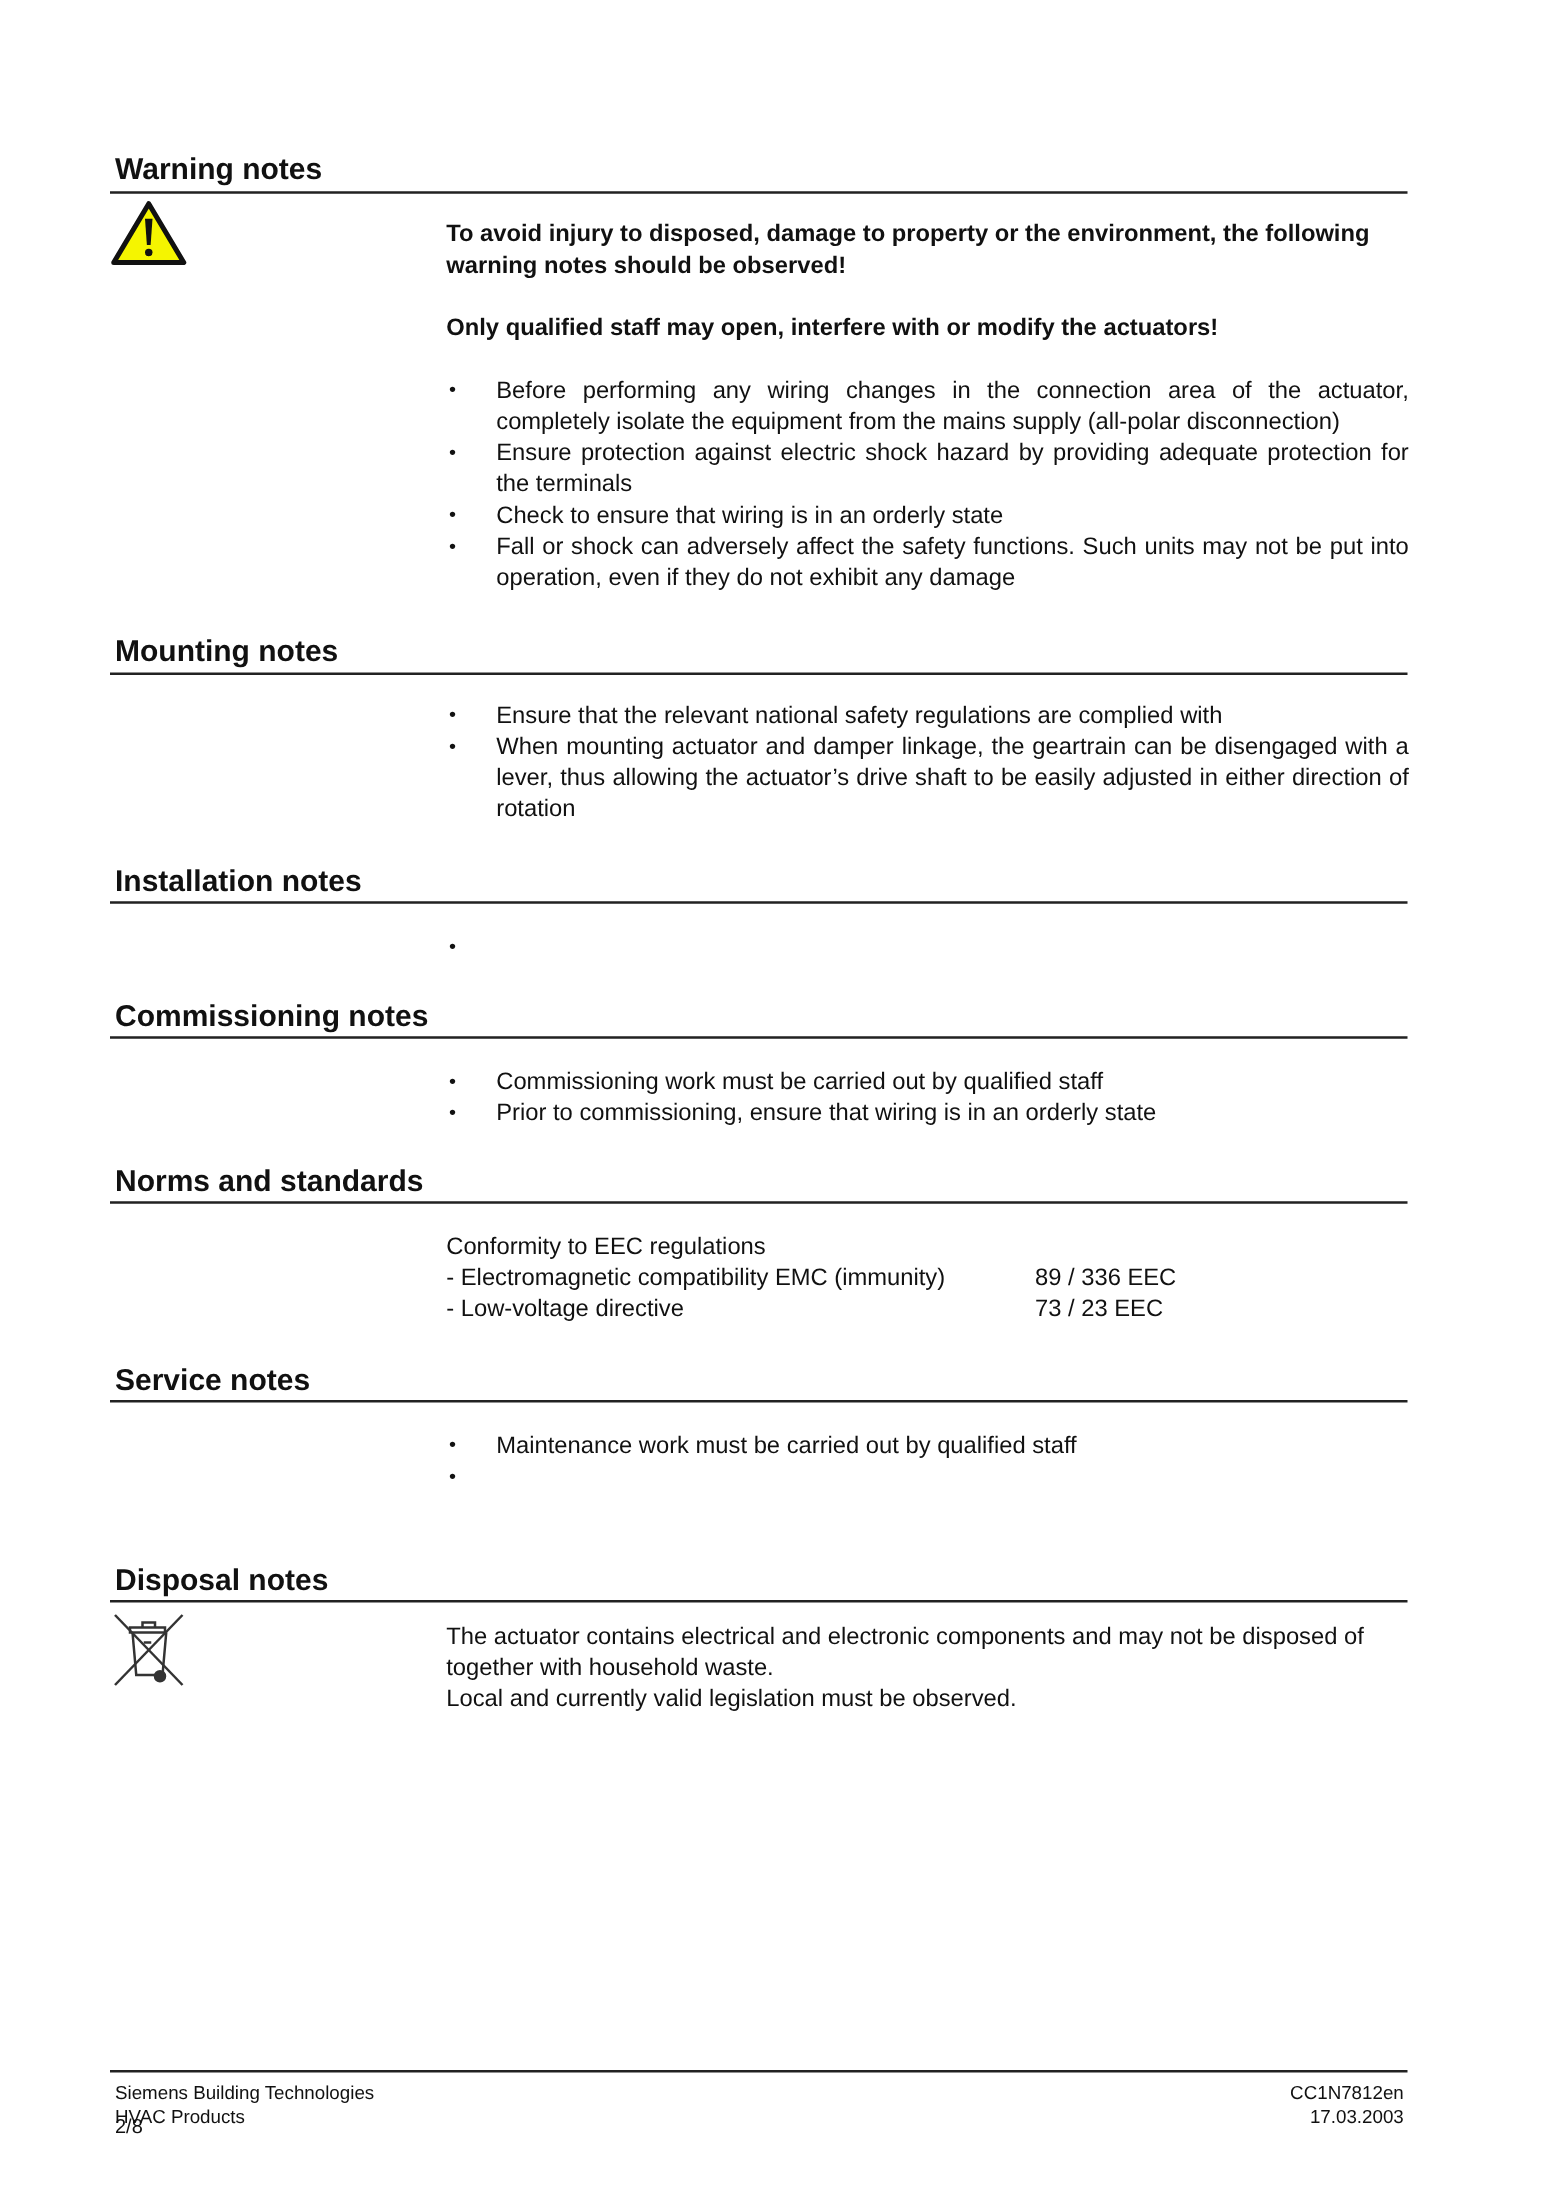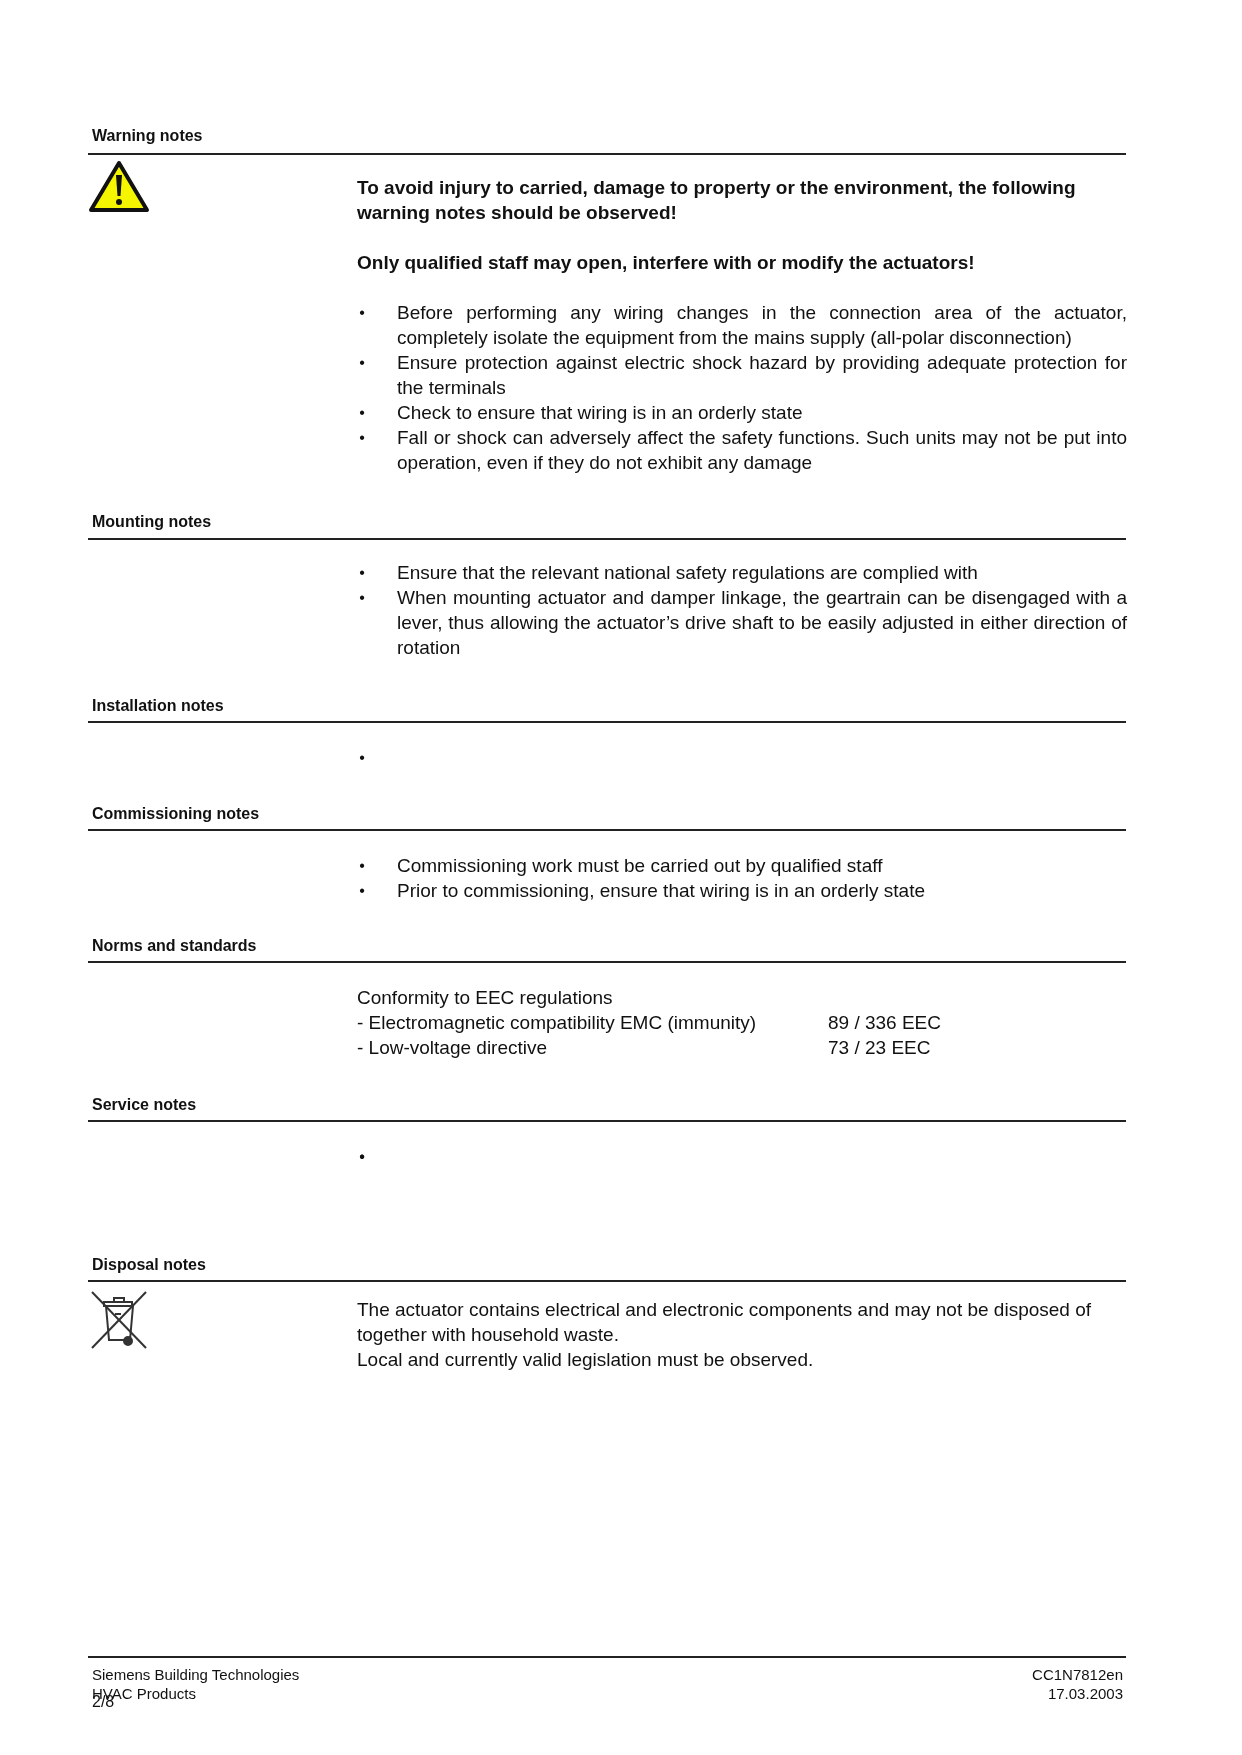"Warning notes" .heading { font-size: 16px -> 24px }
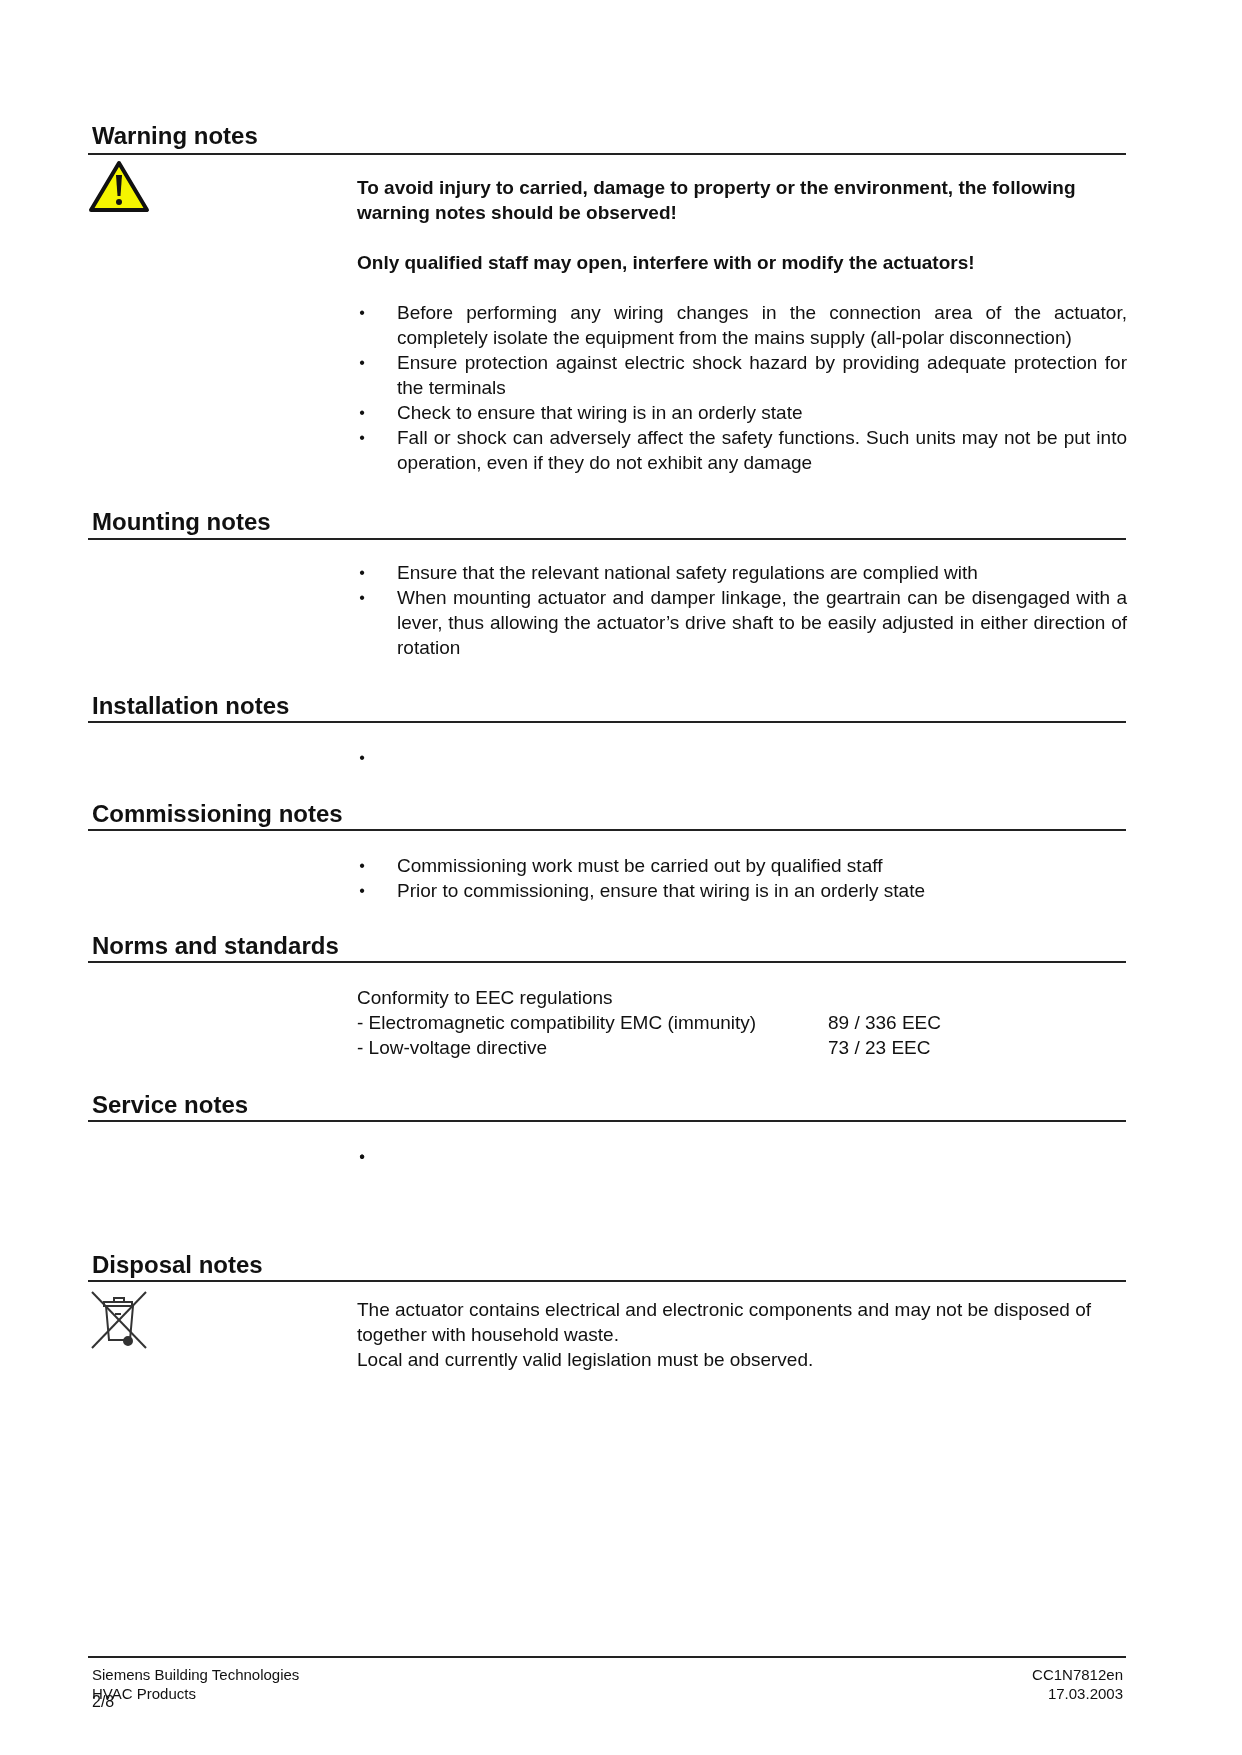"To avoid injury to carried," div.bold-para { text: carried -> disposed }
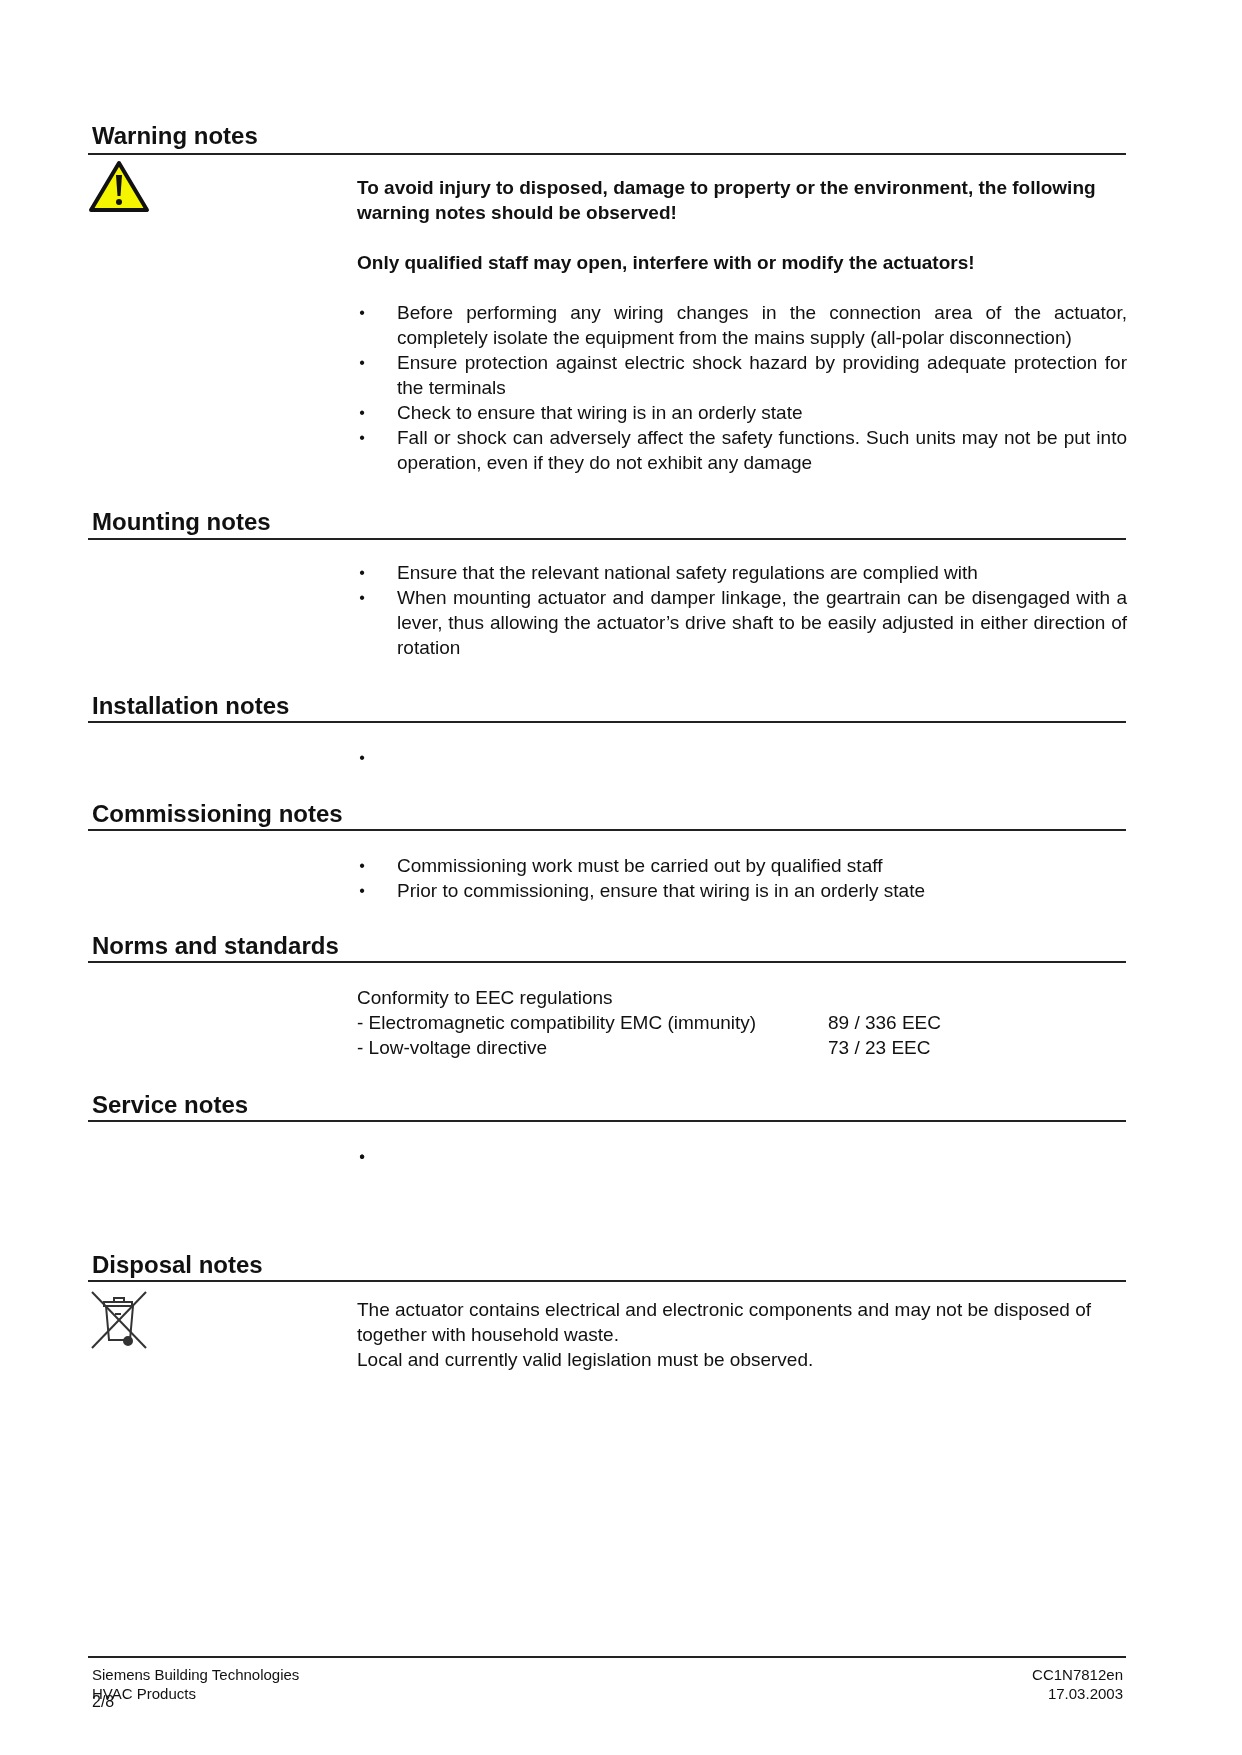"Maintenance work must be carried" span { html: none -> <span>Maintenance work must be carried out by qualified staff</span> }
